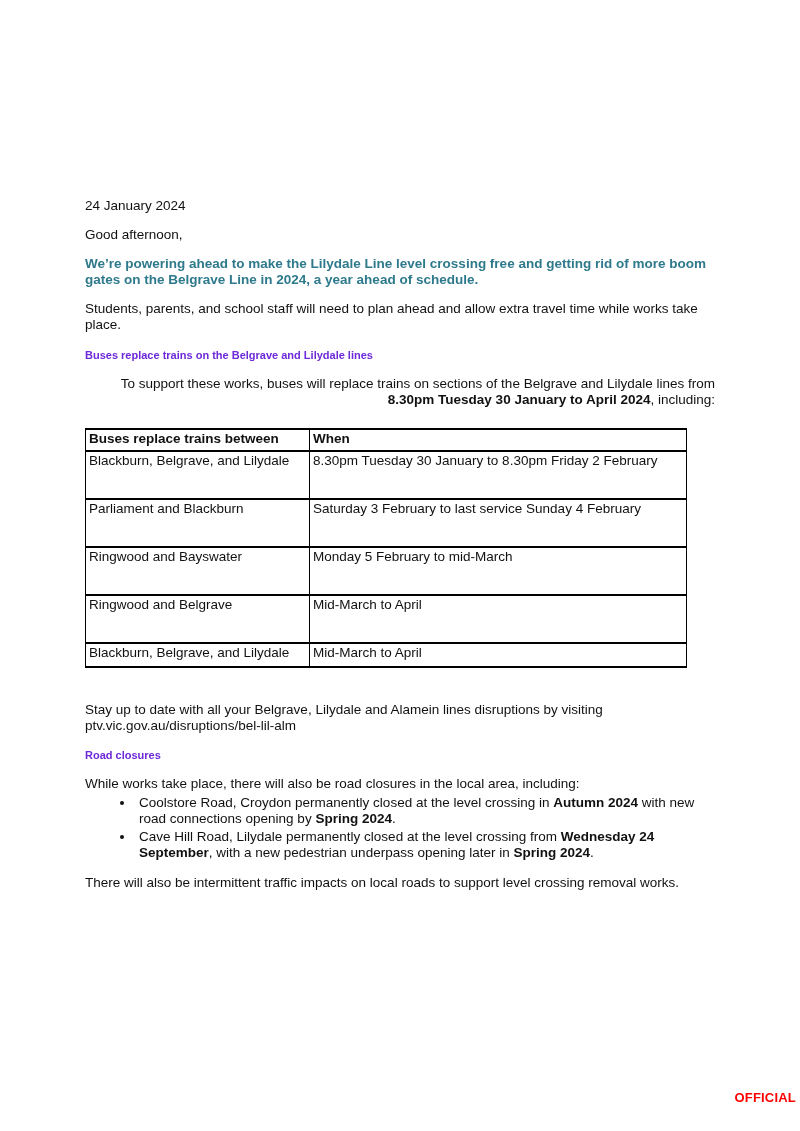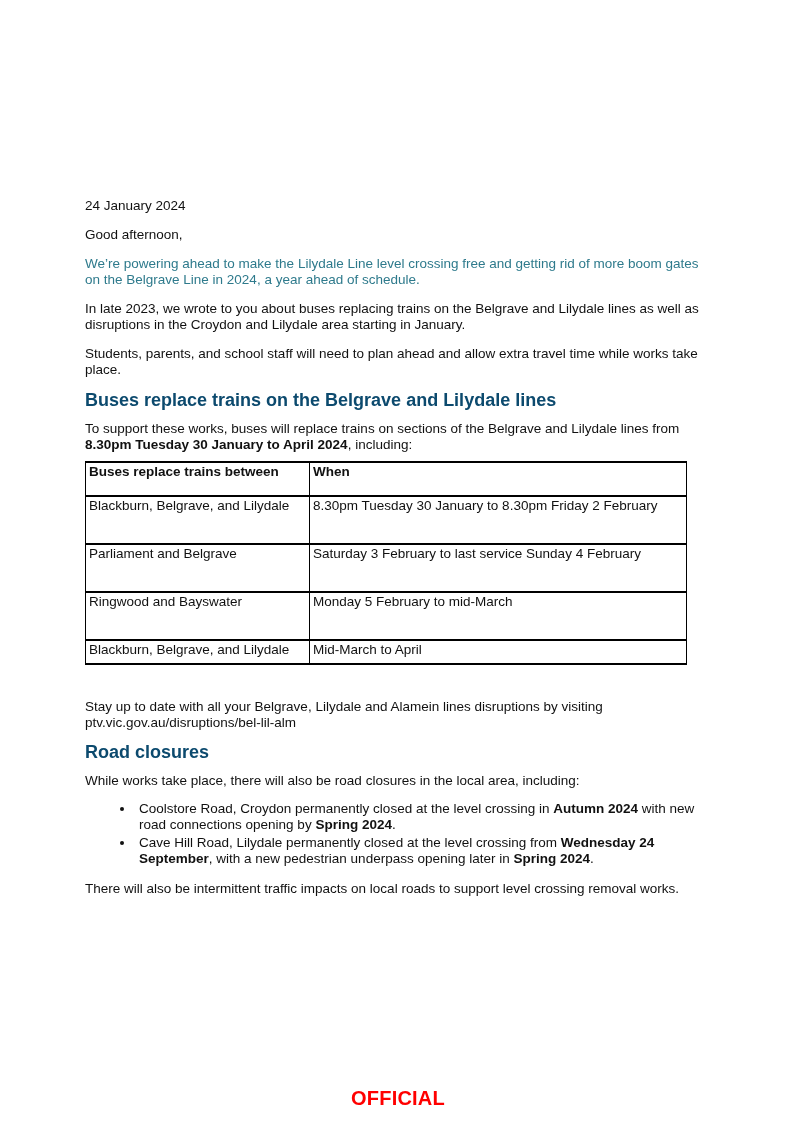"We’re powering ahead to make" .teal { font-weight: 400 -> 700 }
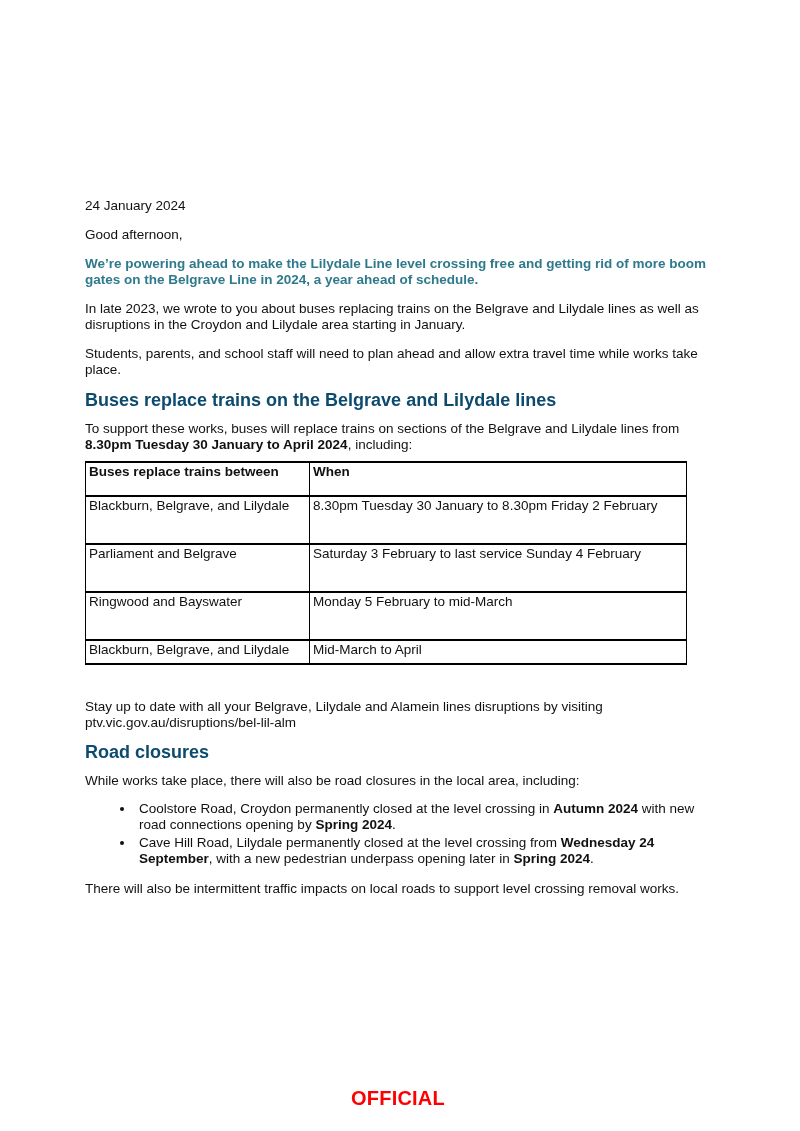"In late 2023, we wrote" p { html: <p>In late 2023, we wrote to you about buses replacing trains on the Belgrave and Lilydale lines as well as disruptions in the Croydon and Lilydale area starting in January.</p> -> none }
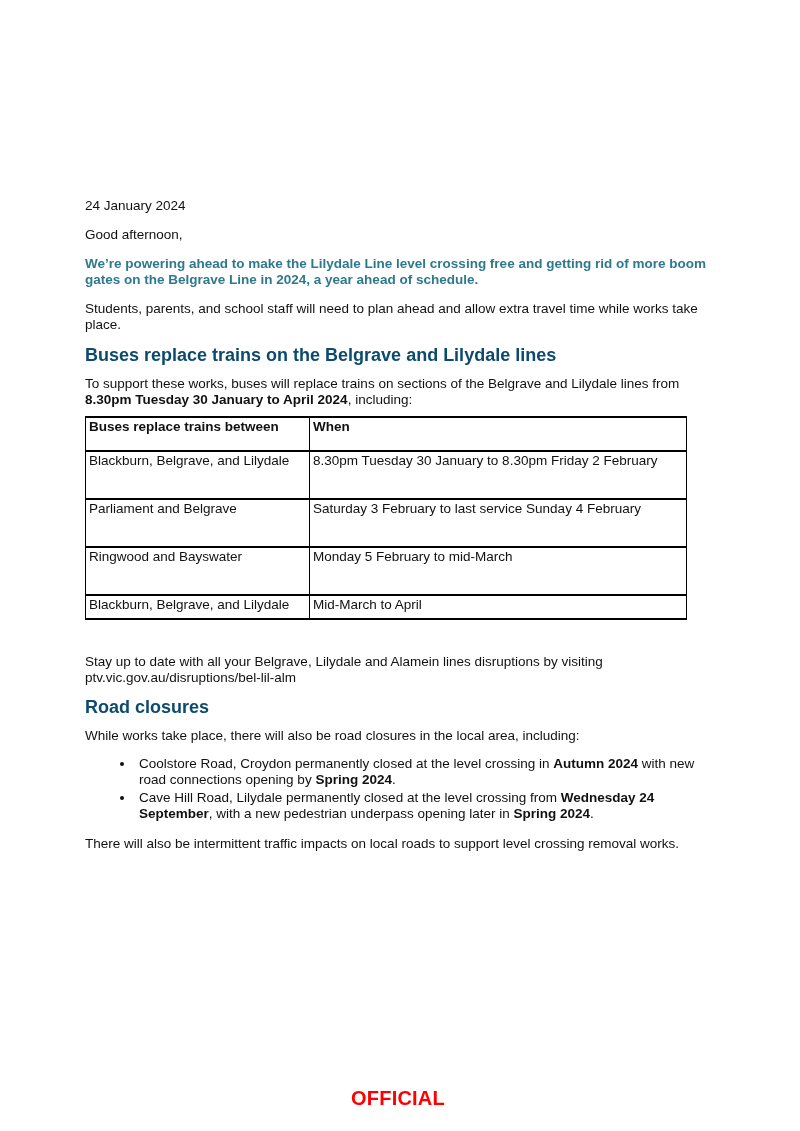"Buses replace trains on the" h2 { color: #0c4a6e -> #6d28d9; font-size: 18px -> 11px }
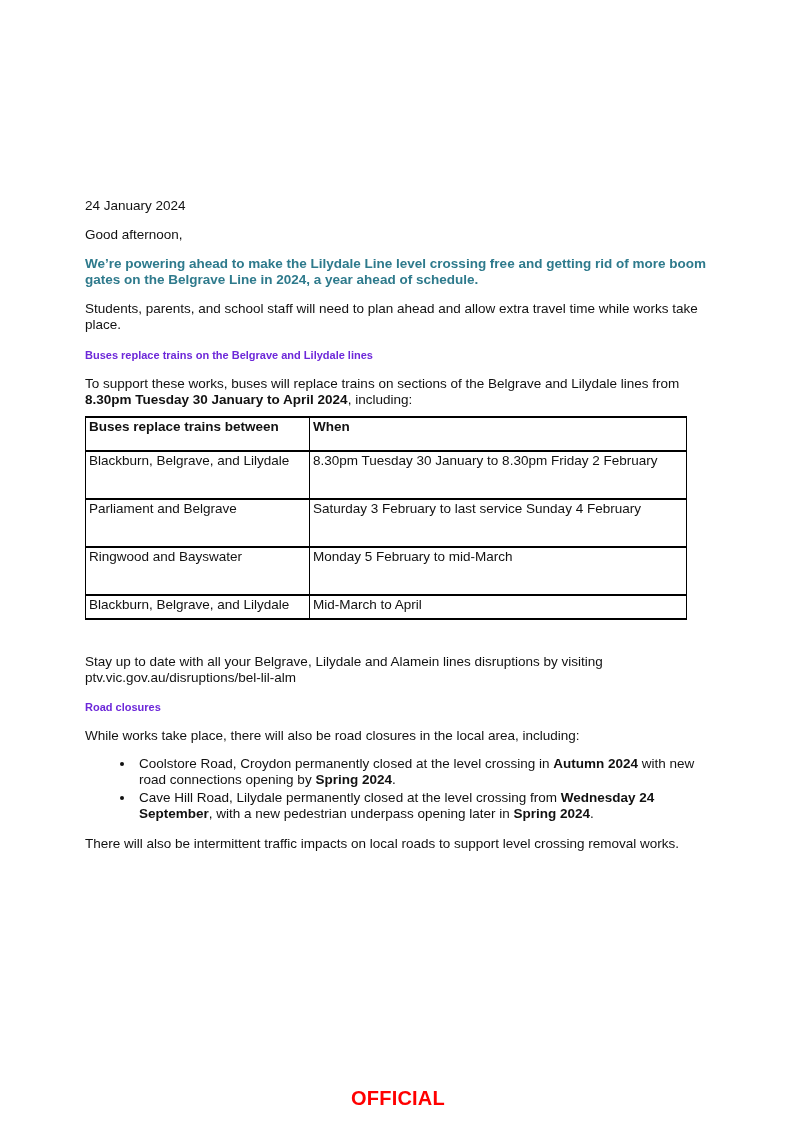"To support these works, buses" .lead-tight { margin-bottom: 8px -> 20px; text-align: none -> right }
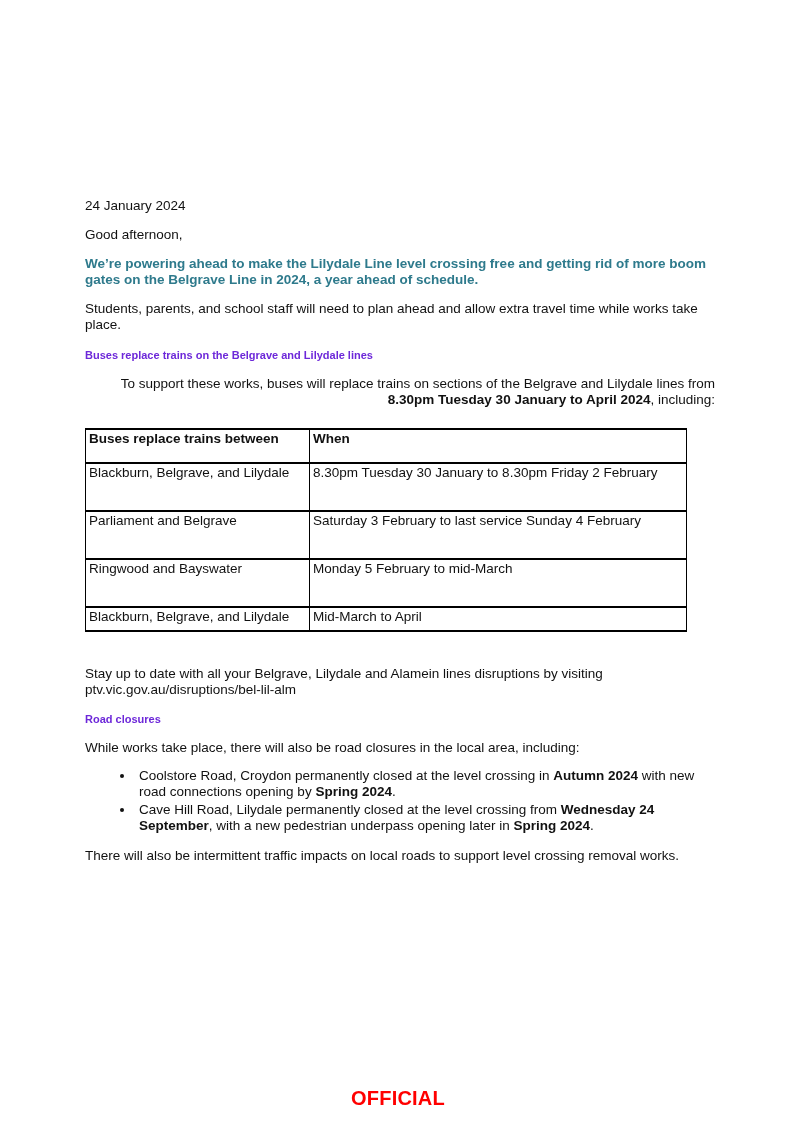"Buses replace trains between" table.bus-table thead th { height: 34px -> 22px }
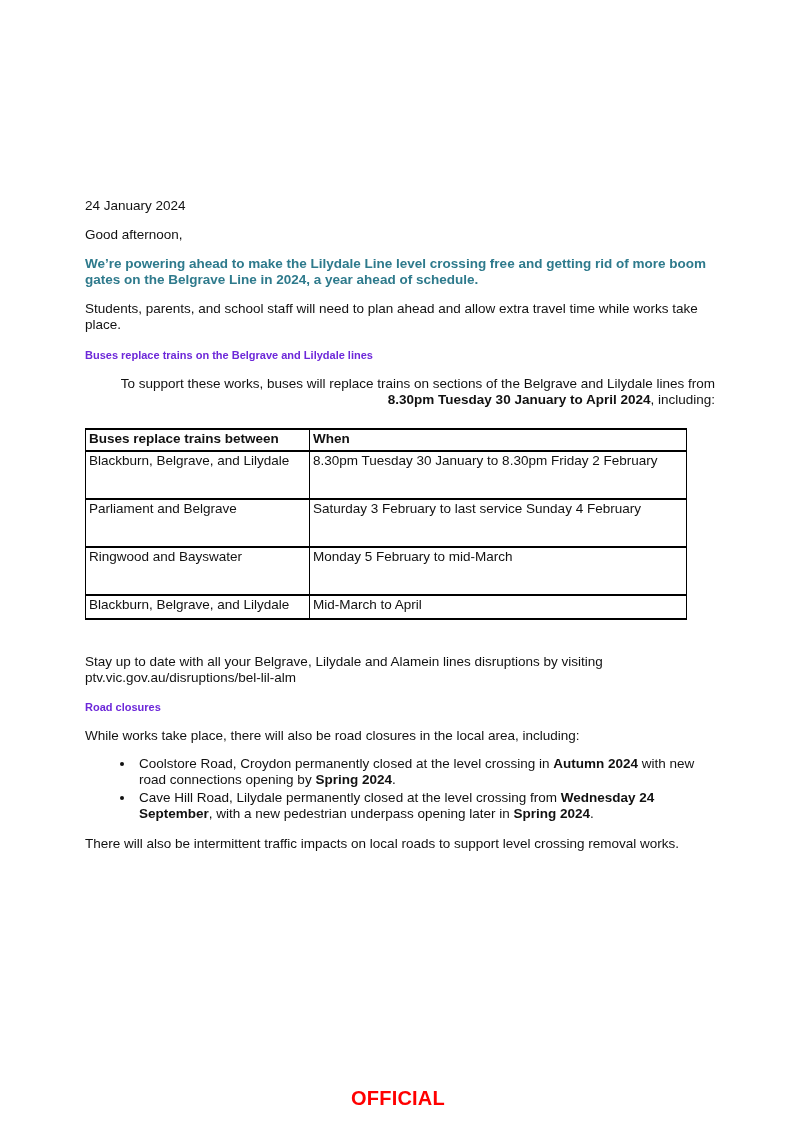"Parliament and Belgrave" td { text: Belgrave -> Blackburn }
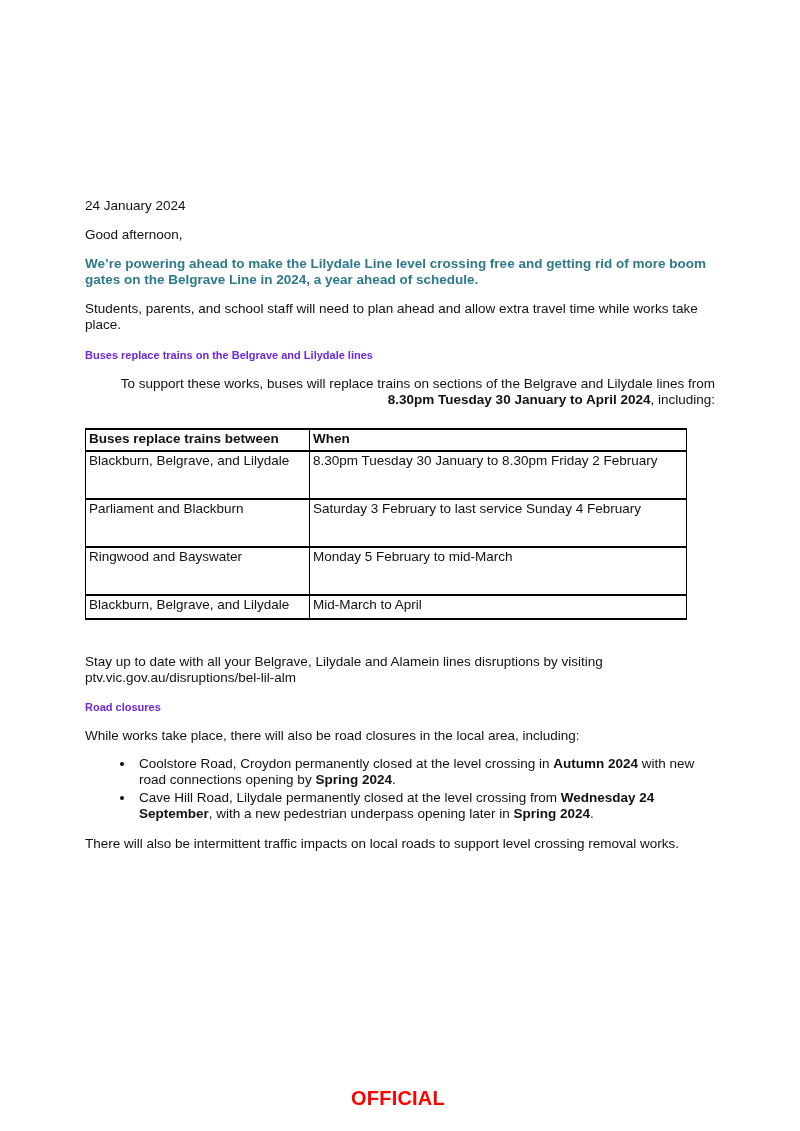"Ringwood and Belgrave" tr { html: none -> <tr> <td>Ringwood and Belgrave</td> <td>Mid-March to April</td> </tr> }
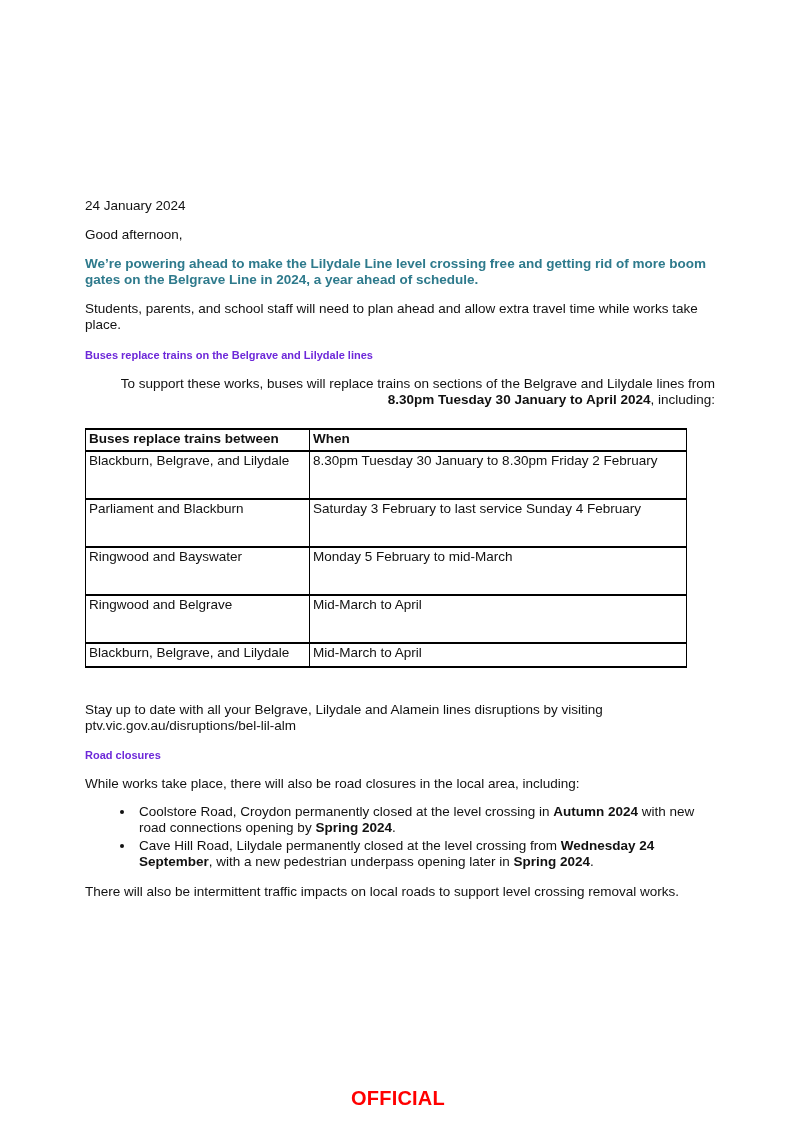"While works take place, there" p { margin-bottom: 12px -> 3px }
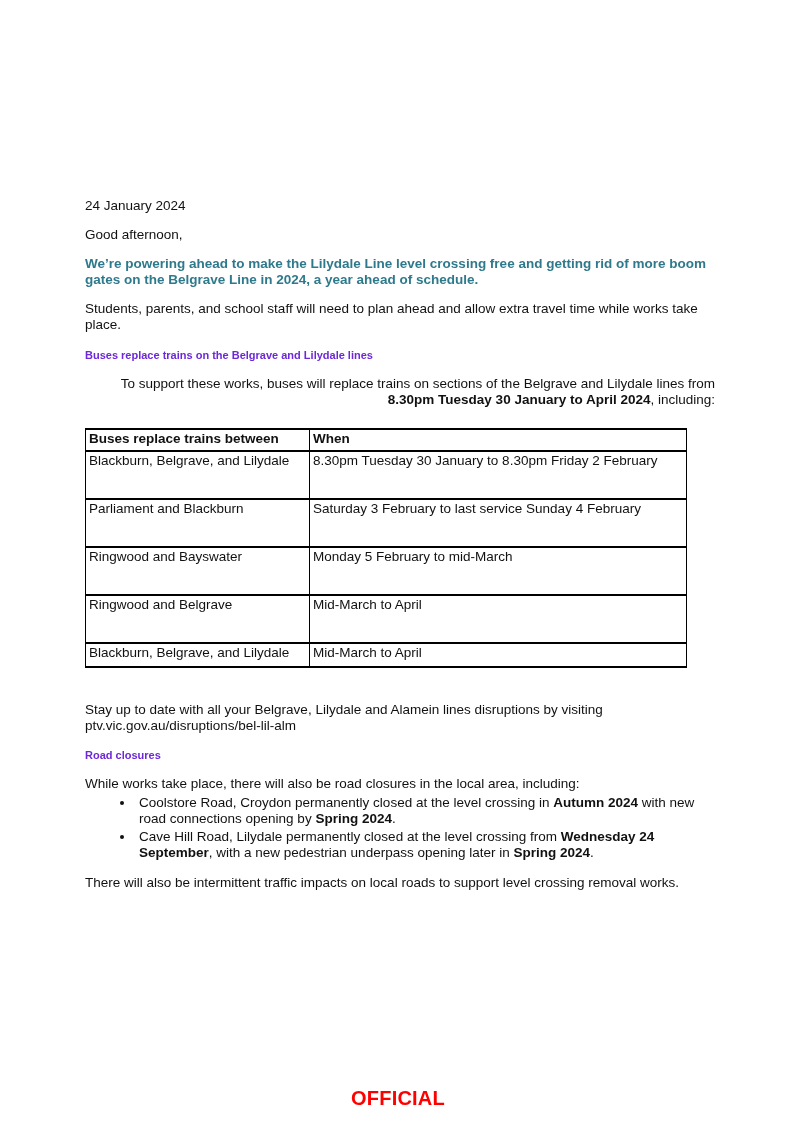"OFFICIAL" .footer-official { font-size: 20px -> 13px; text-align: center -> right }
